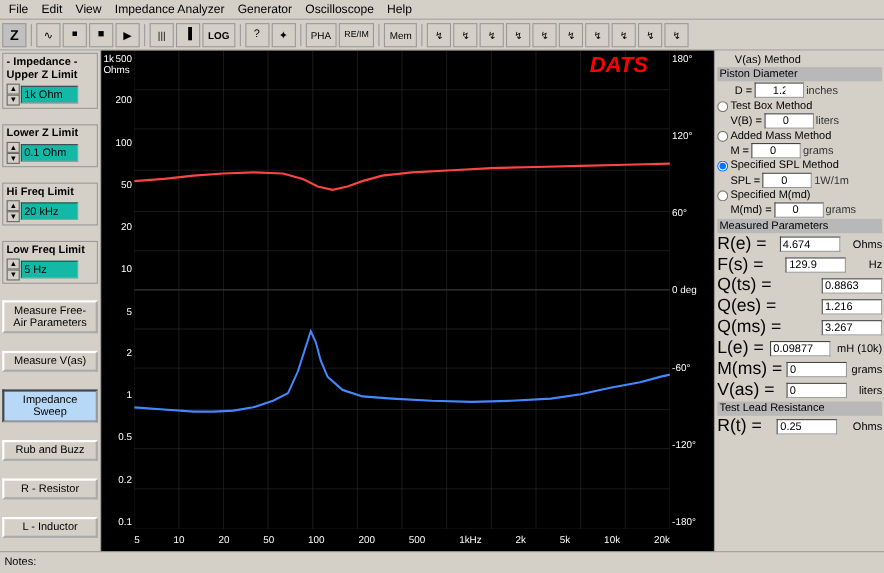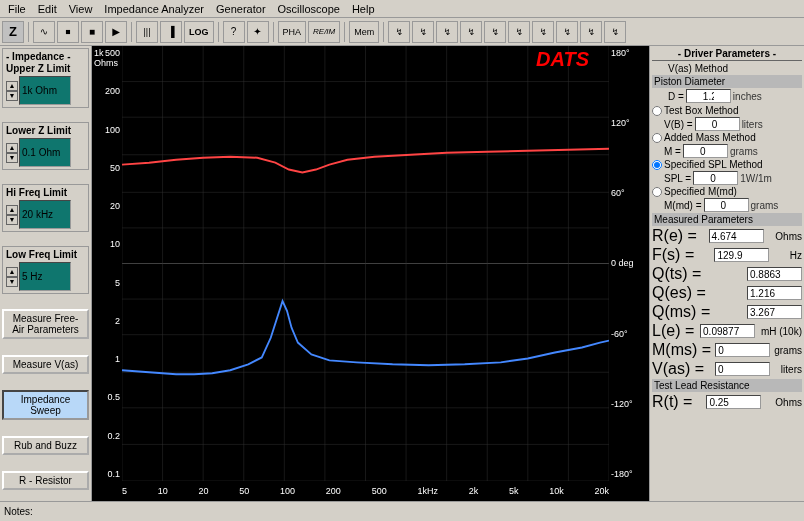"RE/IM" div.toolbar-btn { font-style: italic -> none }
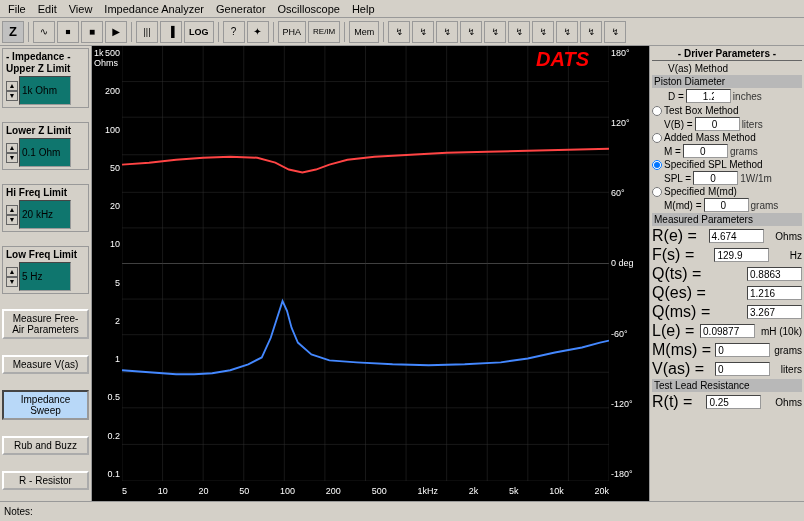"- Driver Parameters -" div.rp-title { html: <div>- Driver Parameters -</div> -> none }
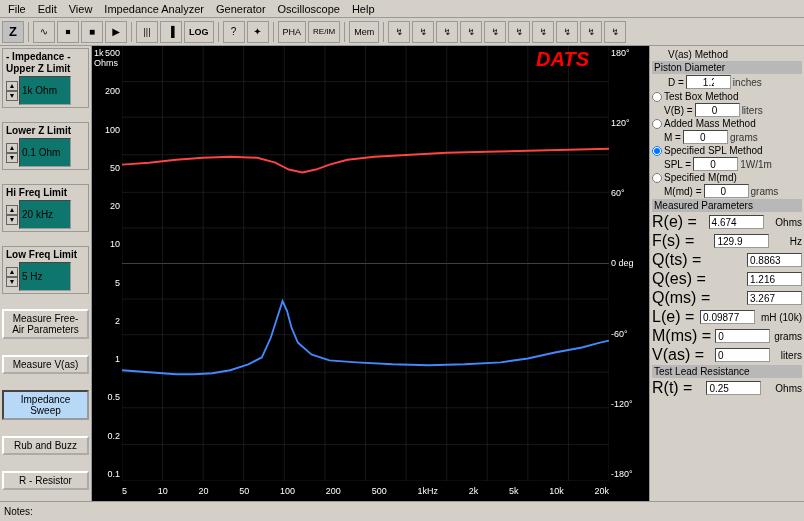"1k Ohm" .input-field { background: #0f766e -> #14b8a6; height: 29px -> 16px }
